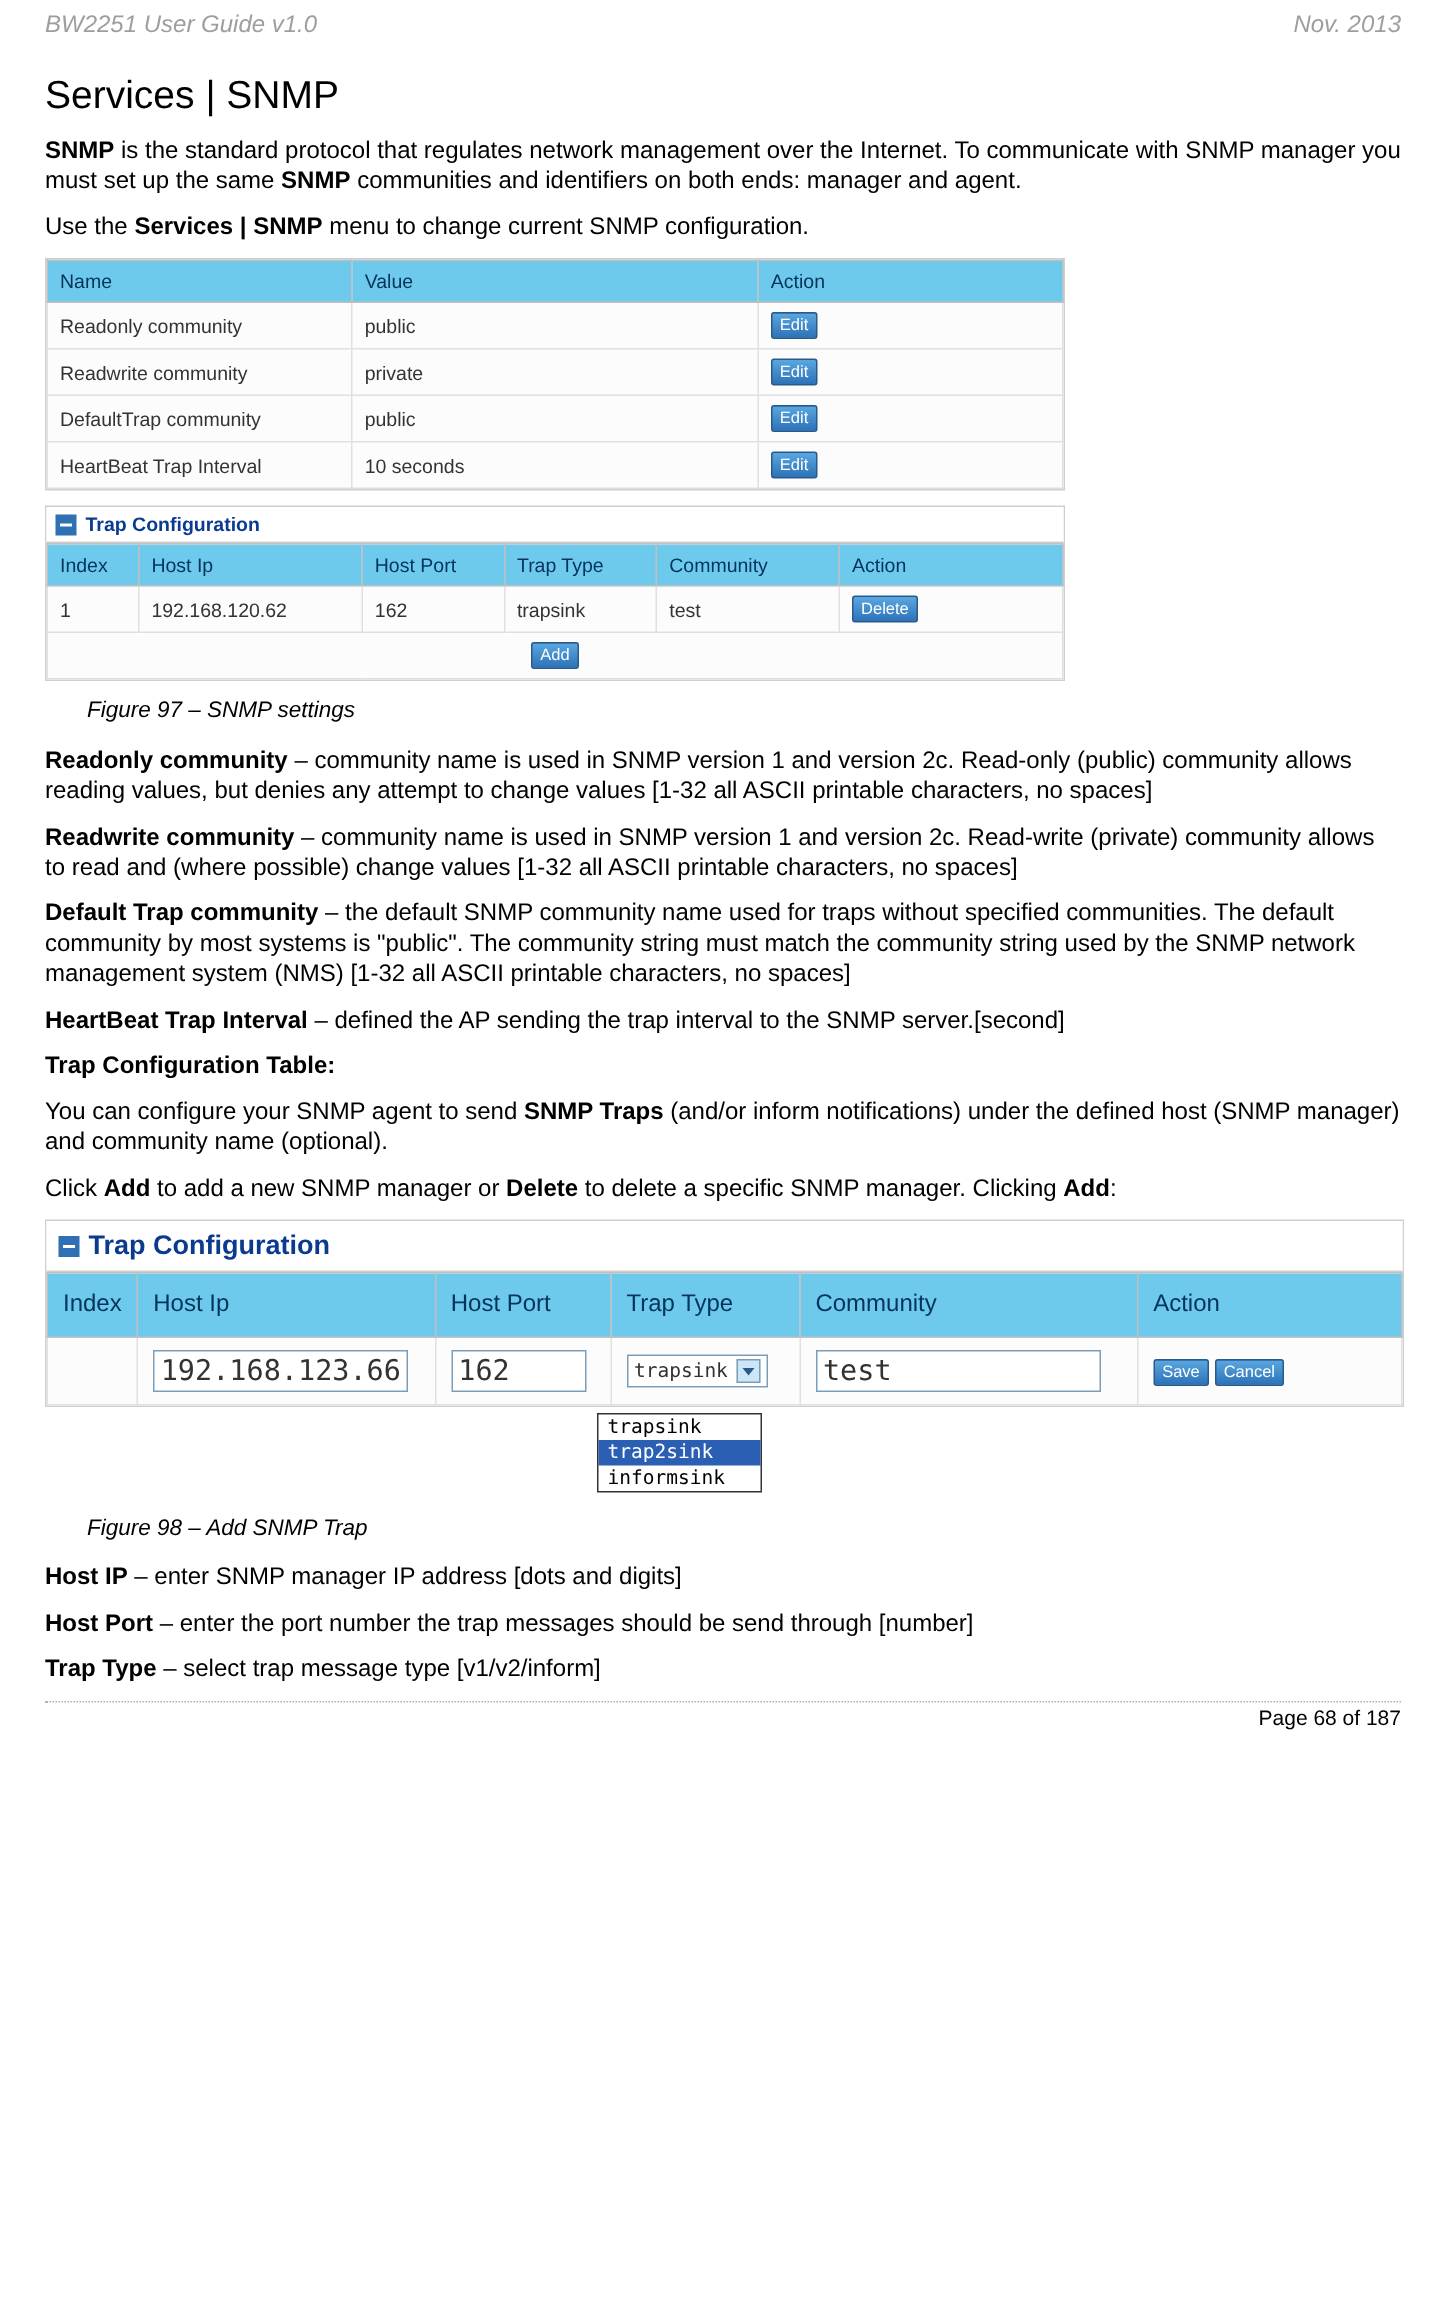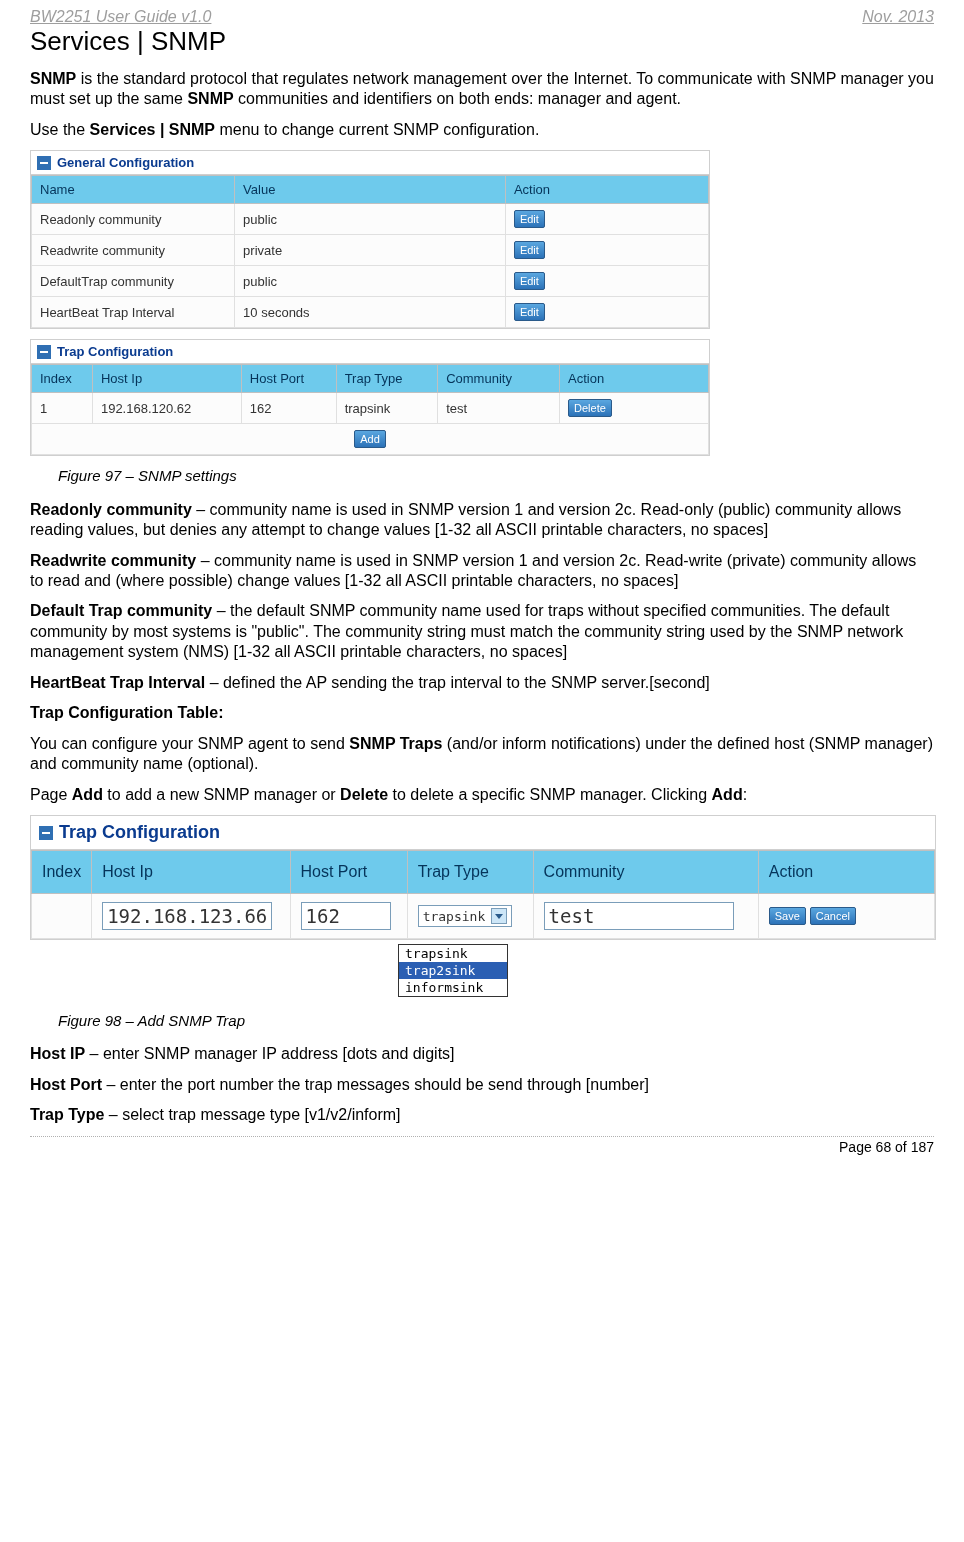"BW2251 User Guide v1.0" .header-row { margin-bottom: none -> 22px; text-decoration: underline -> none }
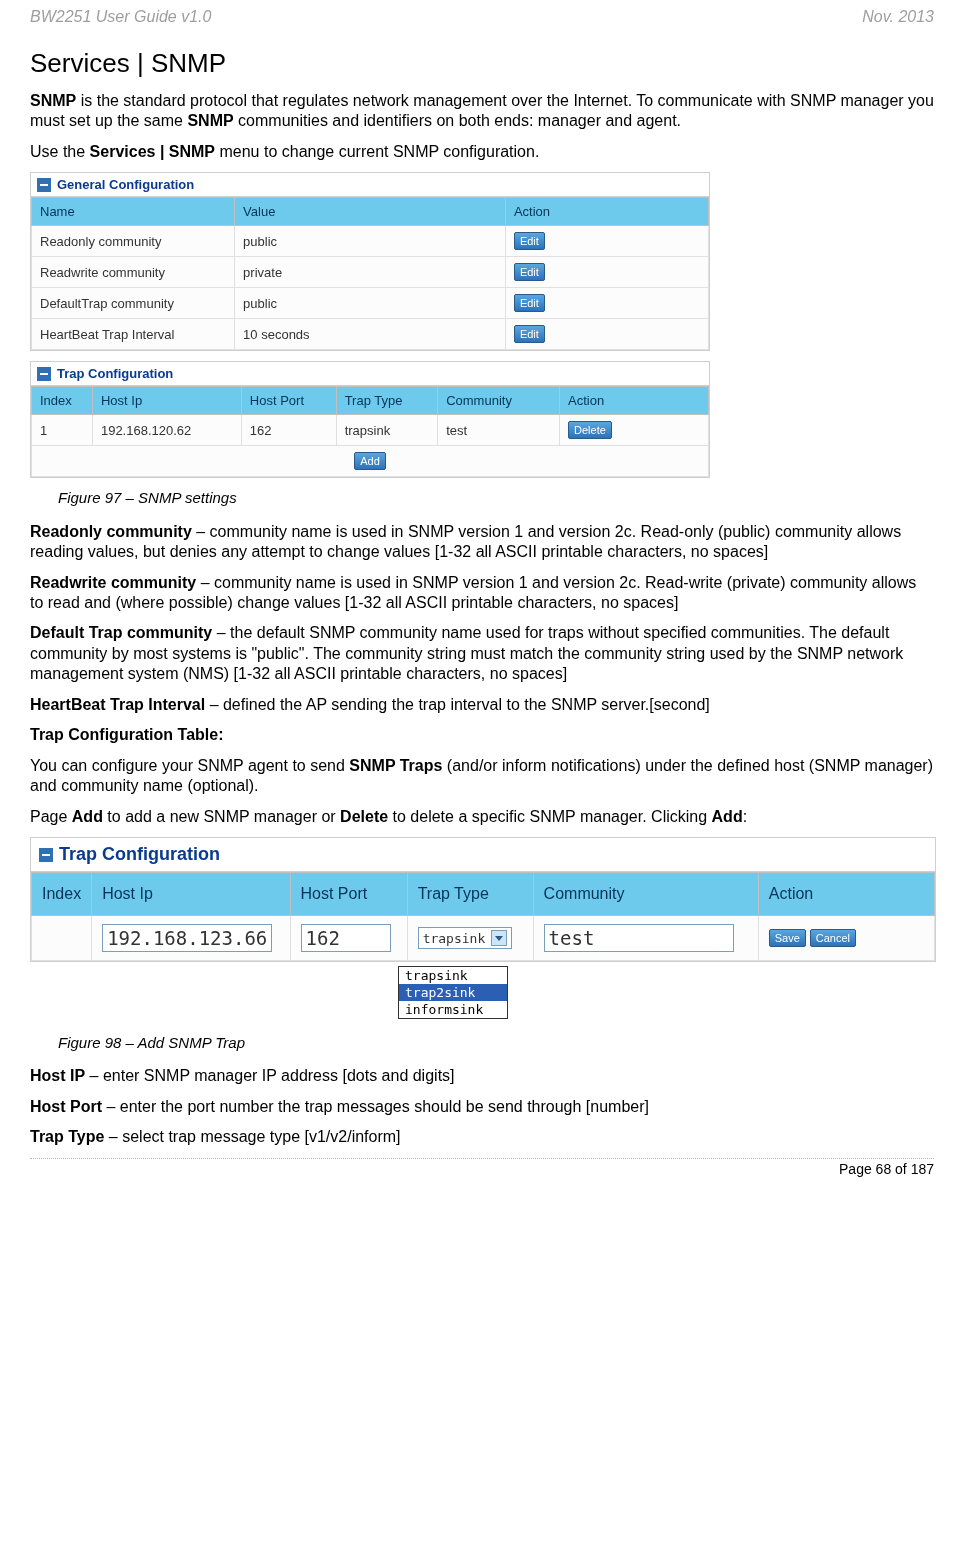"General Configuration" div.table-title { html: <div> <span></span> <span>General Configuration</span> </div> -> none }
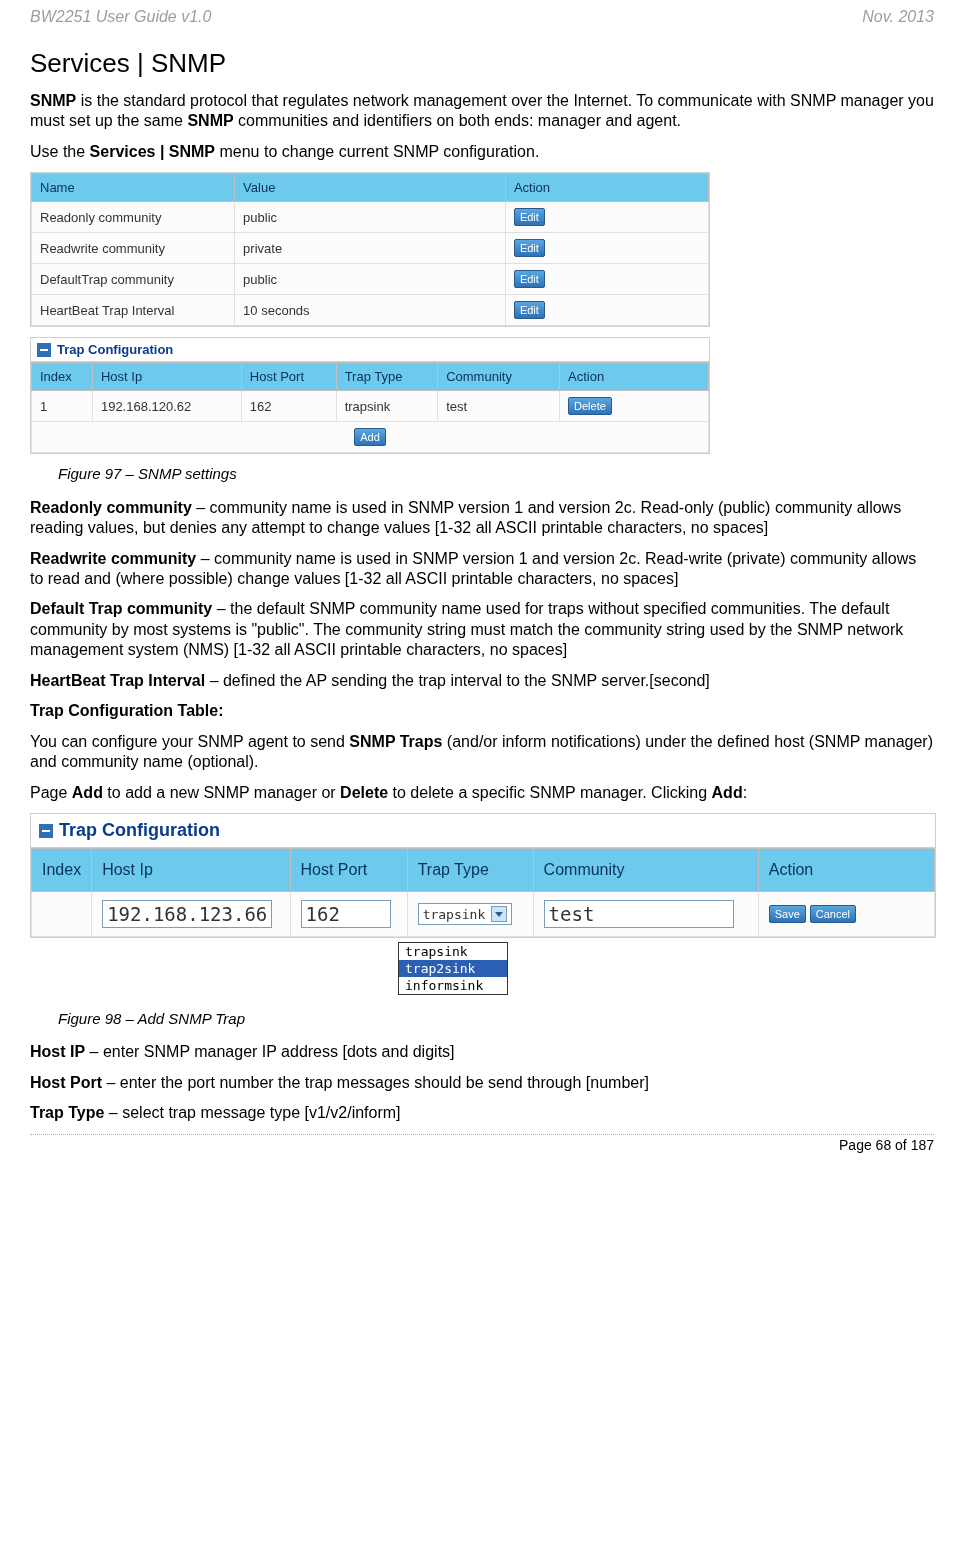"Page" span { text: Page -> Click }
